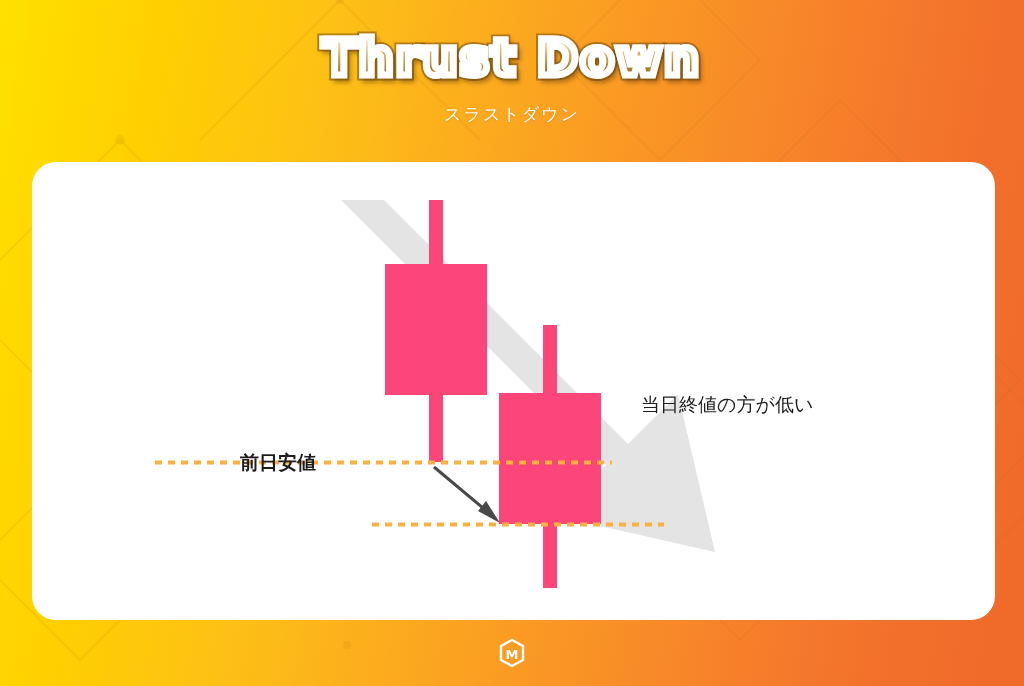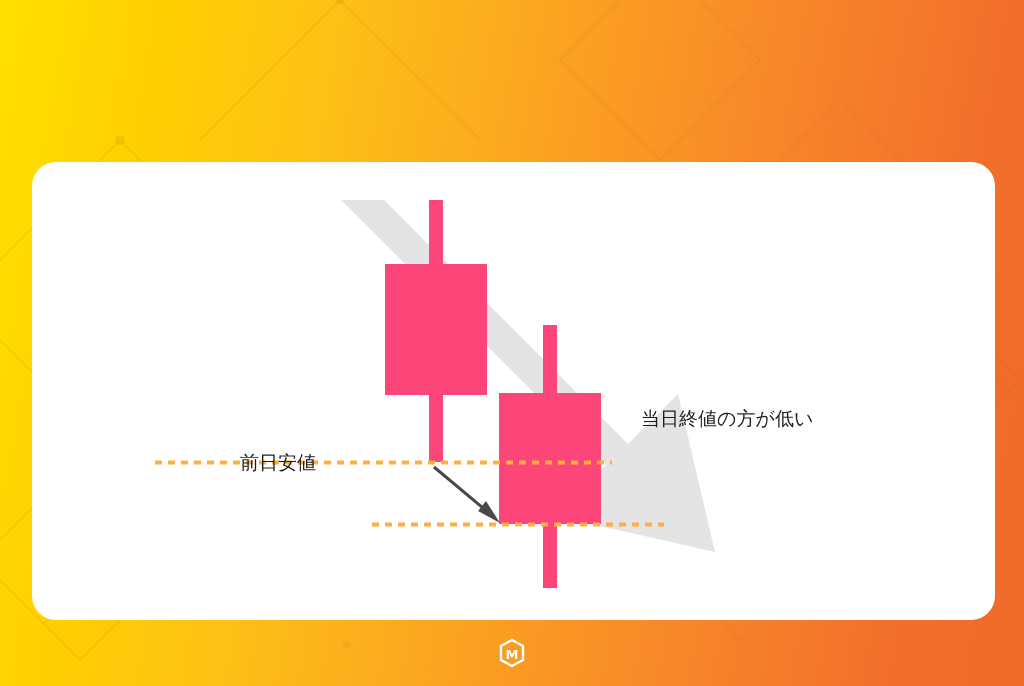"Thrust Down" div { html: none -> <div> <div>Thrust Down</div> <h1>Thrust Down</h1> <div>スラストダウン</div> </div> }
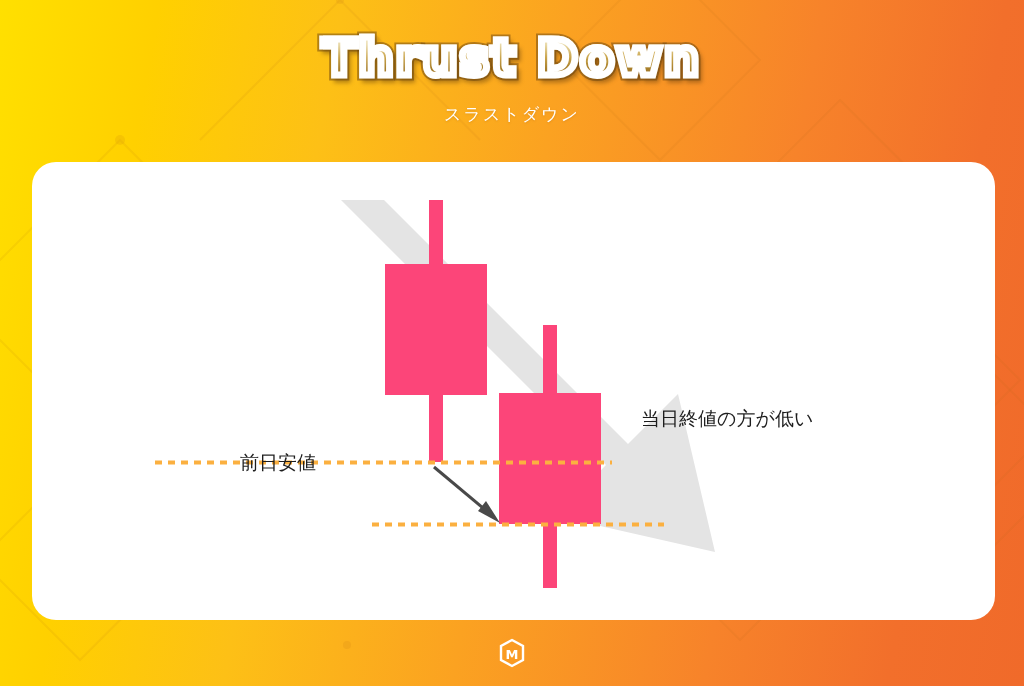"当日終値の方が低い" #label-close-lower { top: 244px -> 230px }
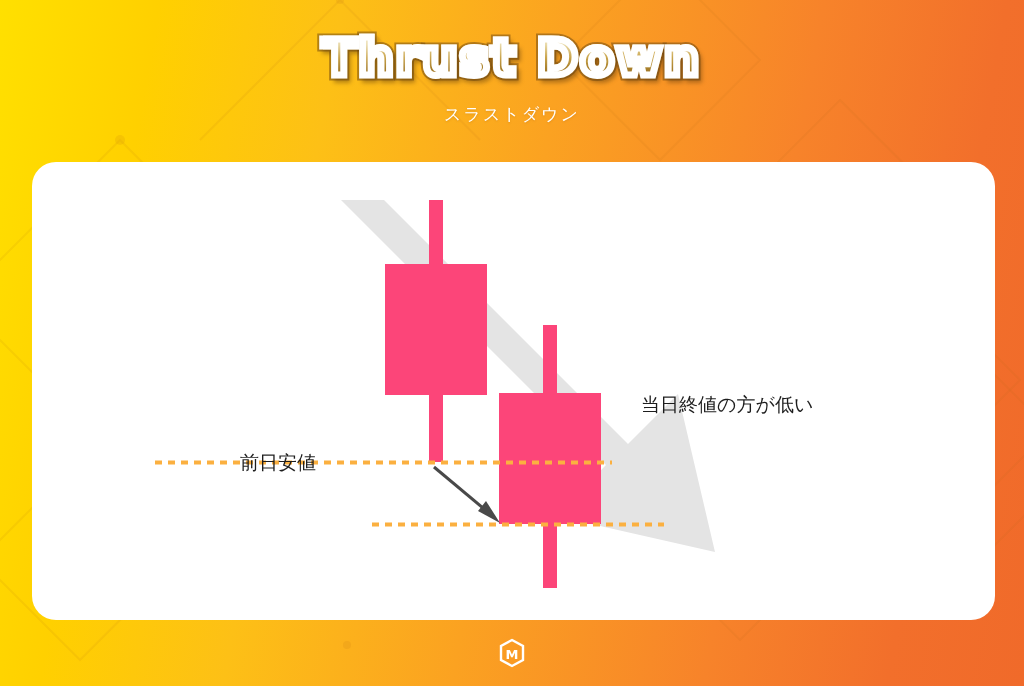"前日安値" #label-prev-low { font-weight: none -> bold }
